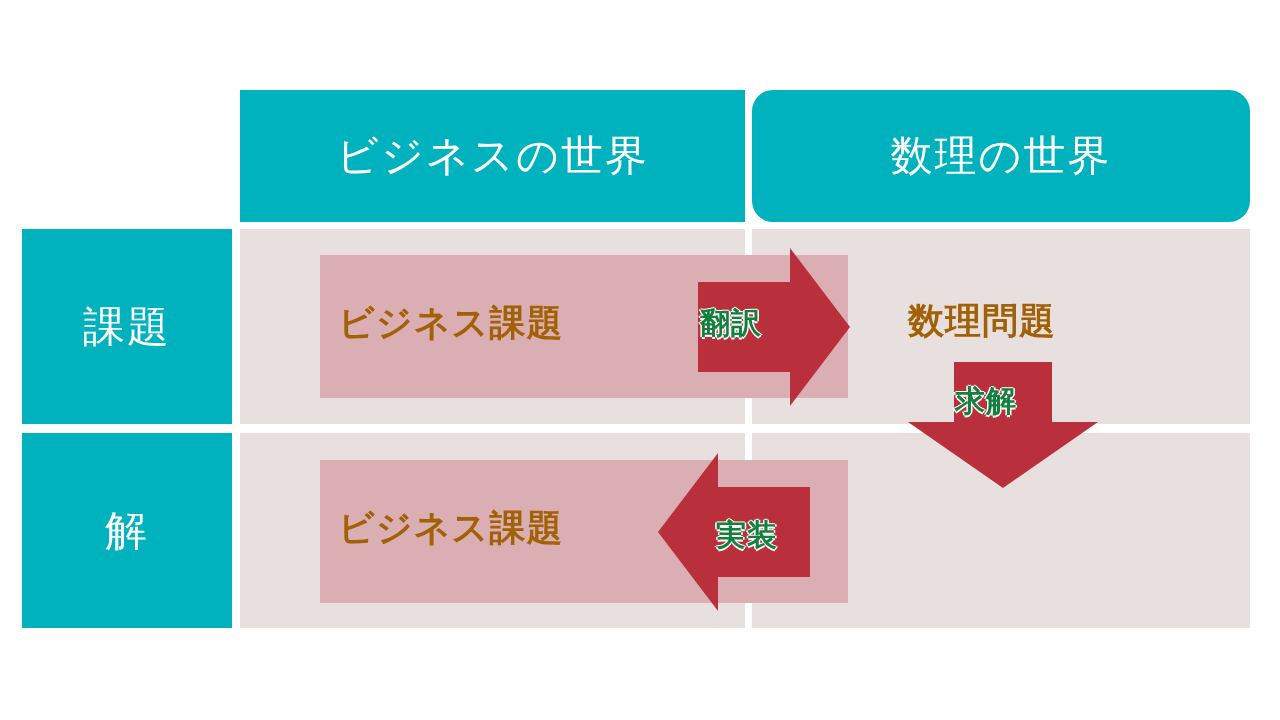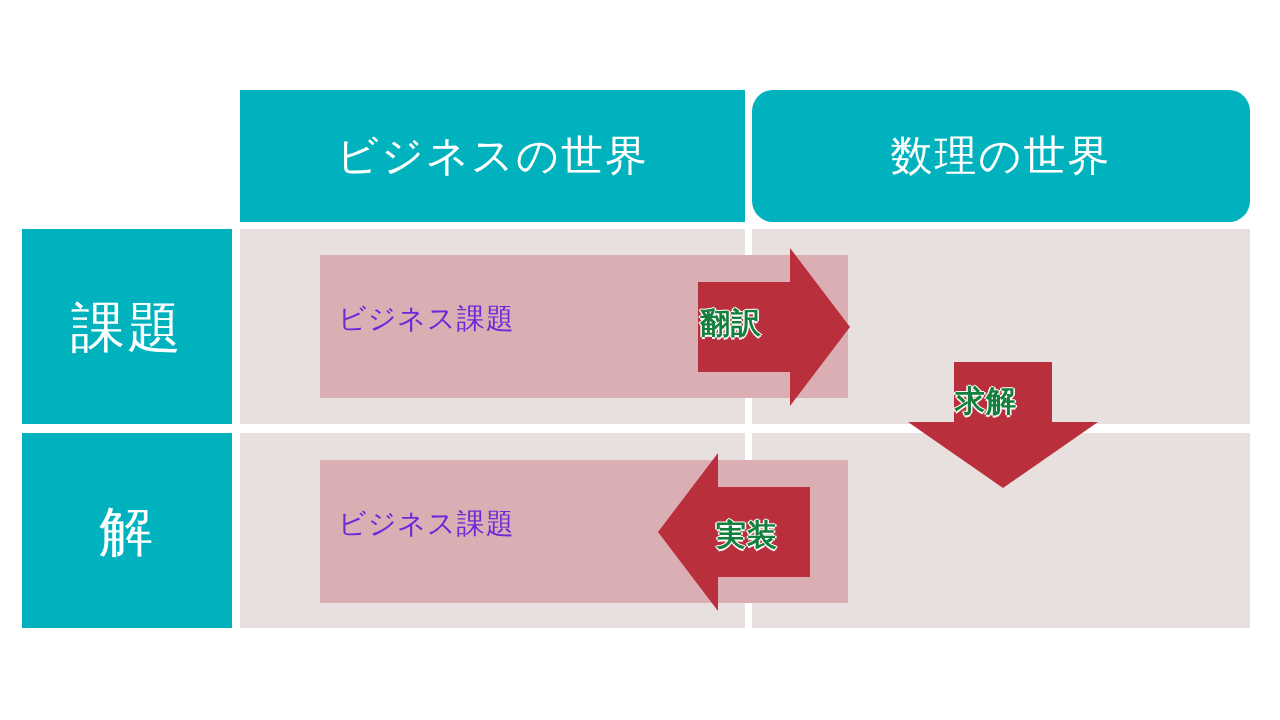"課題" .row-label { font-size: 54px -> 42px }
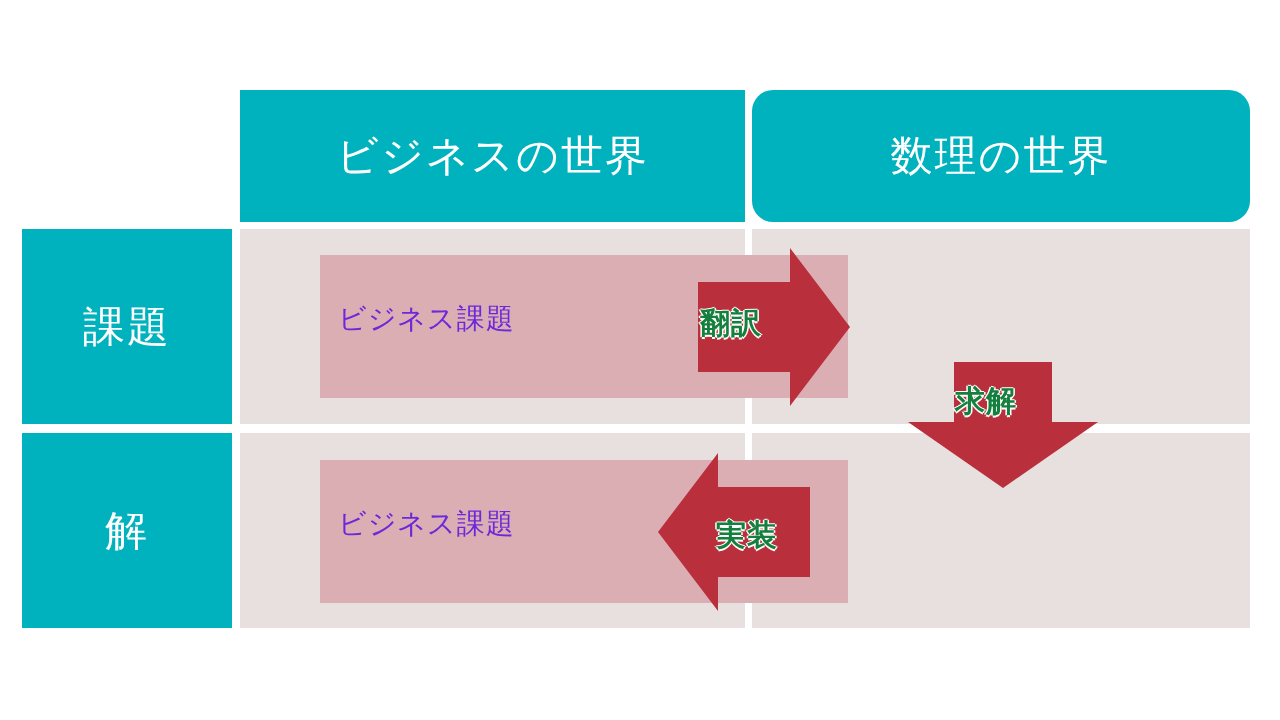"ビジネス課題" .item-text { color: #6d28d9 -> #a16207; font-size: 28px -> 36px; font-weight: 400 -> 700 }
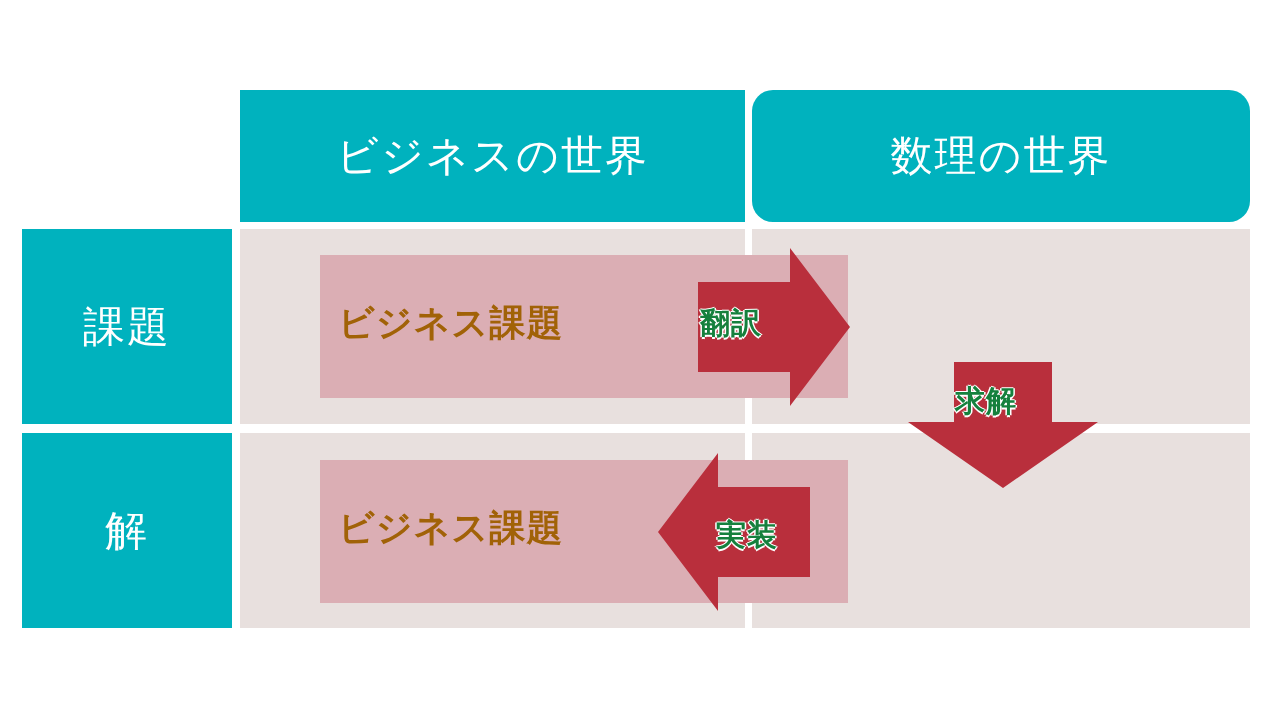"数理問題" div.item-text { html: none -> <div>数理問題</div> }
